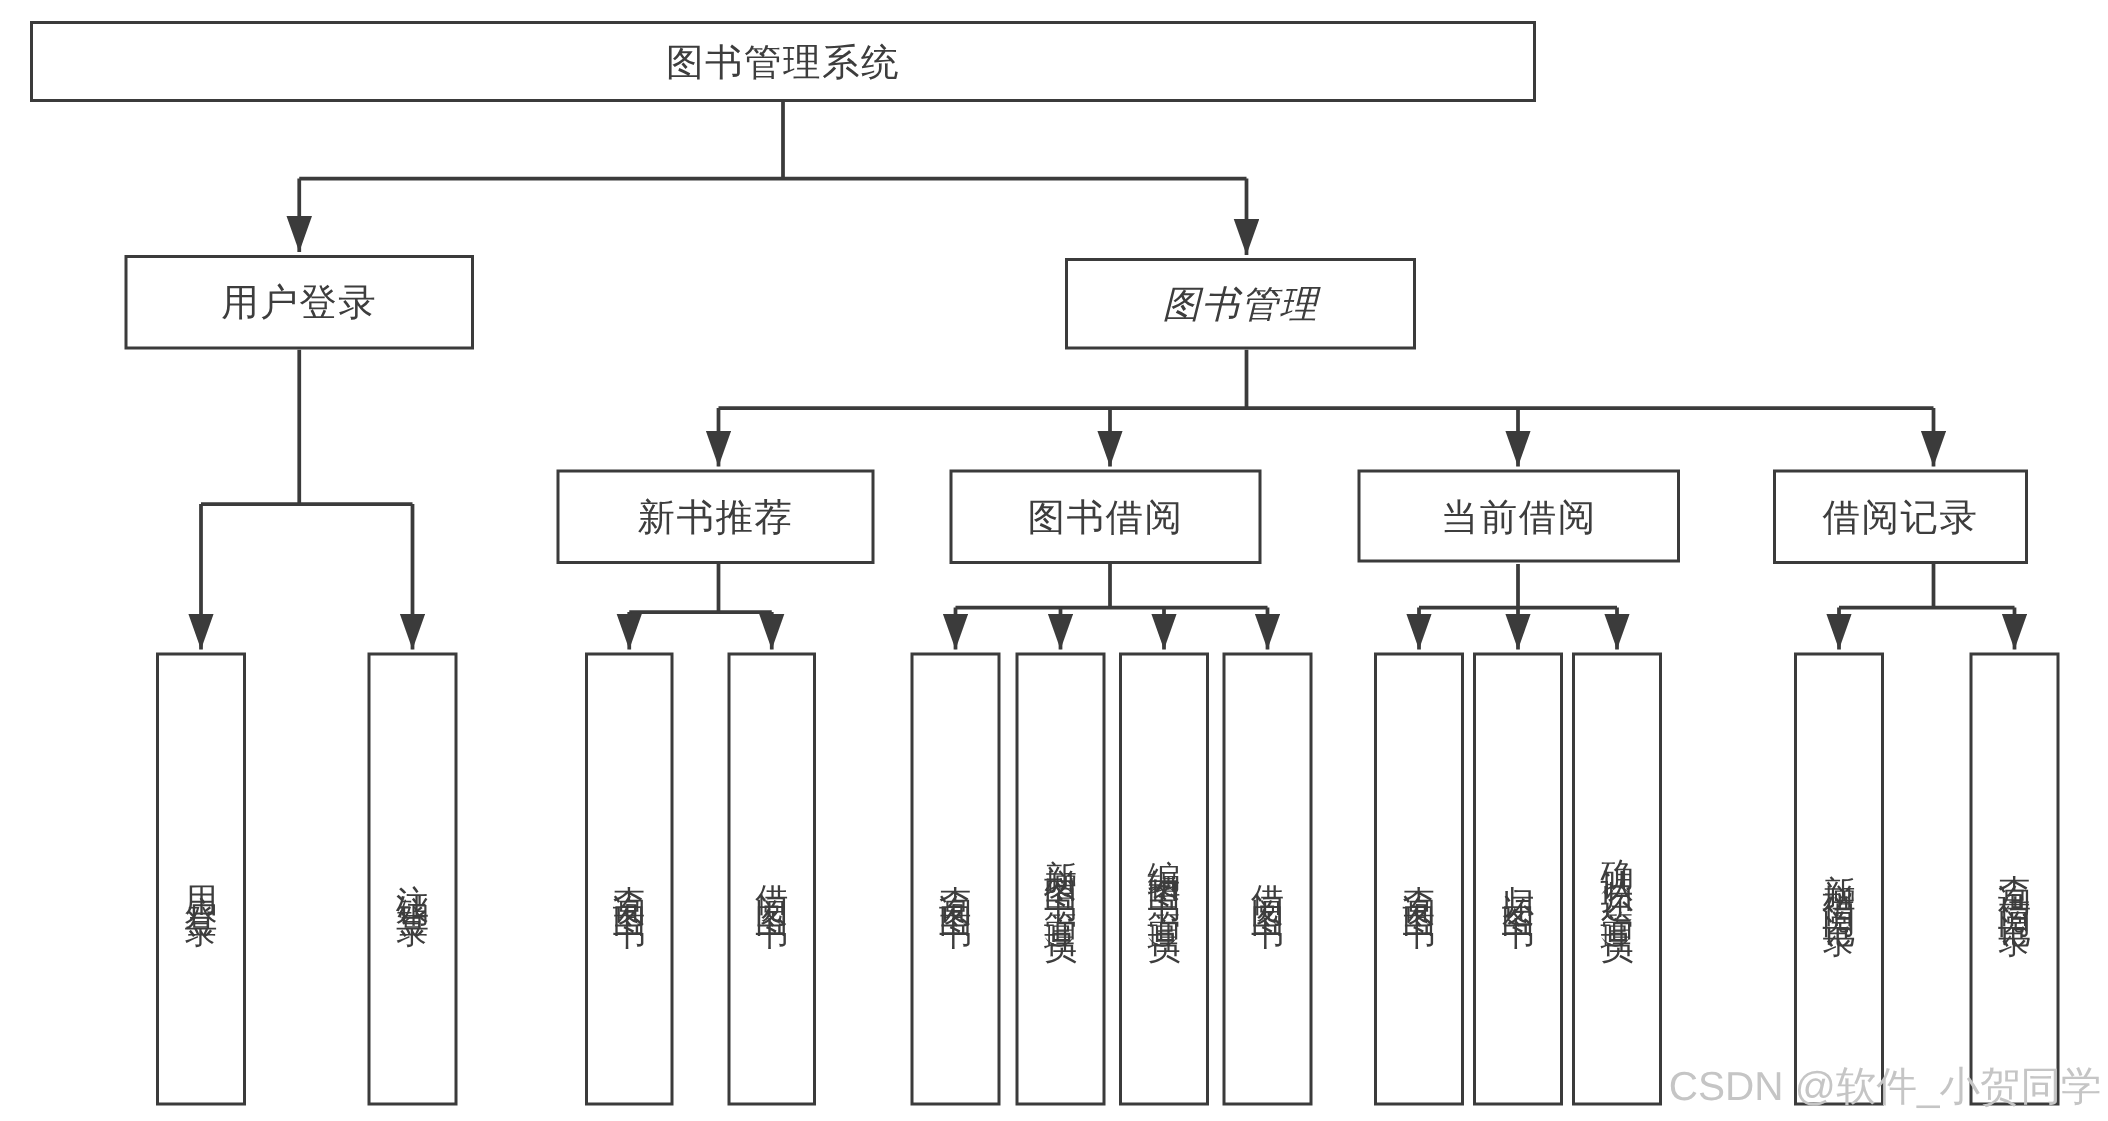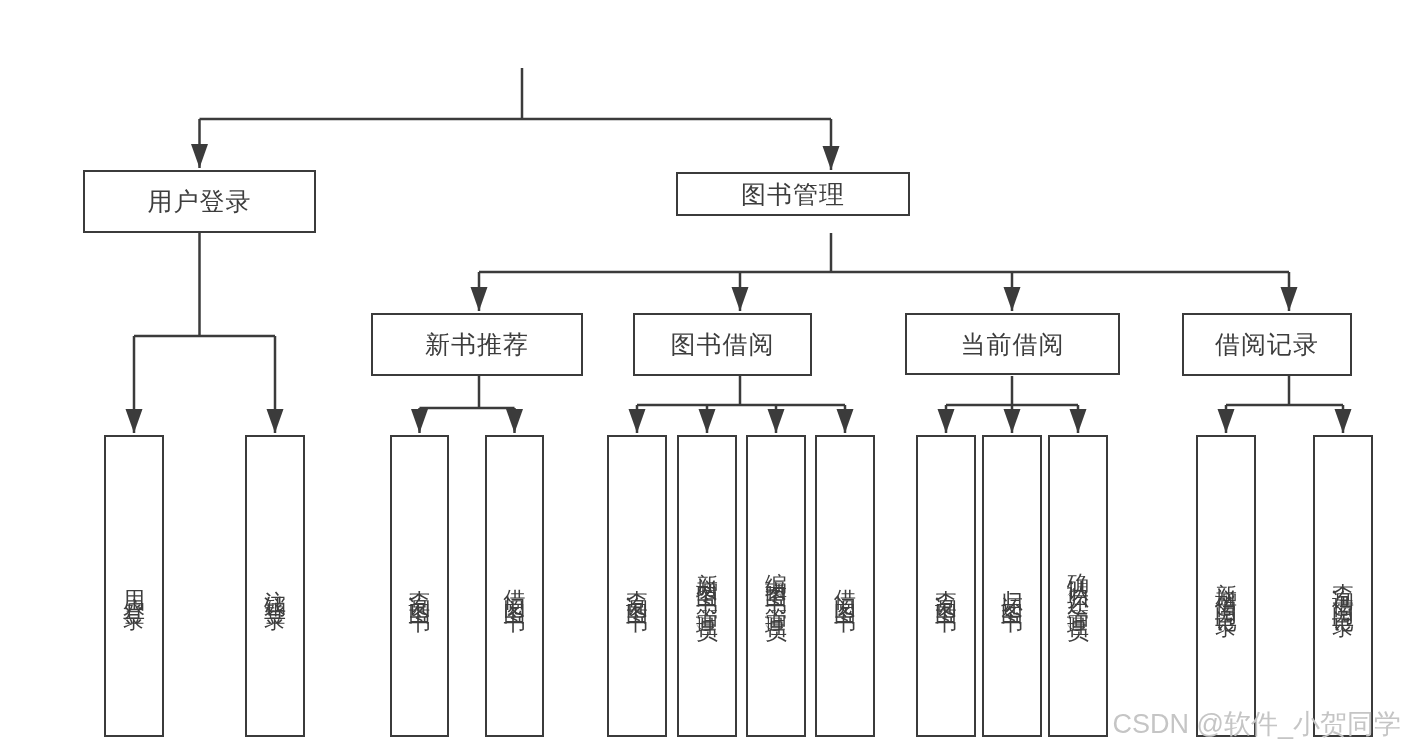"图书管理系统" div.node { html: none -> <div>图书管理系统</div> }
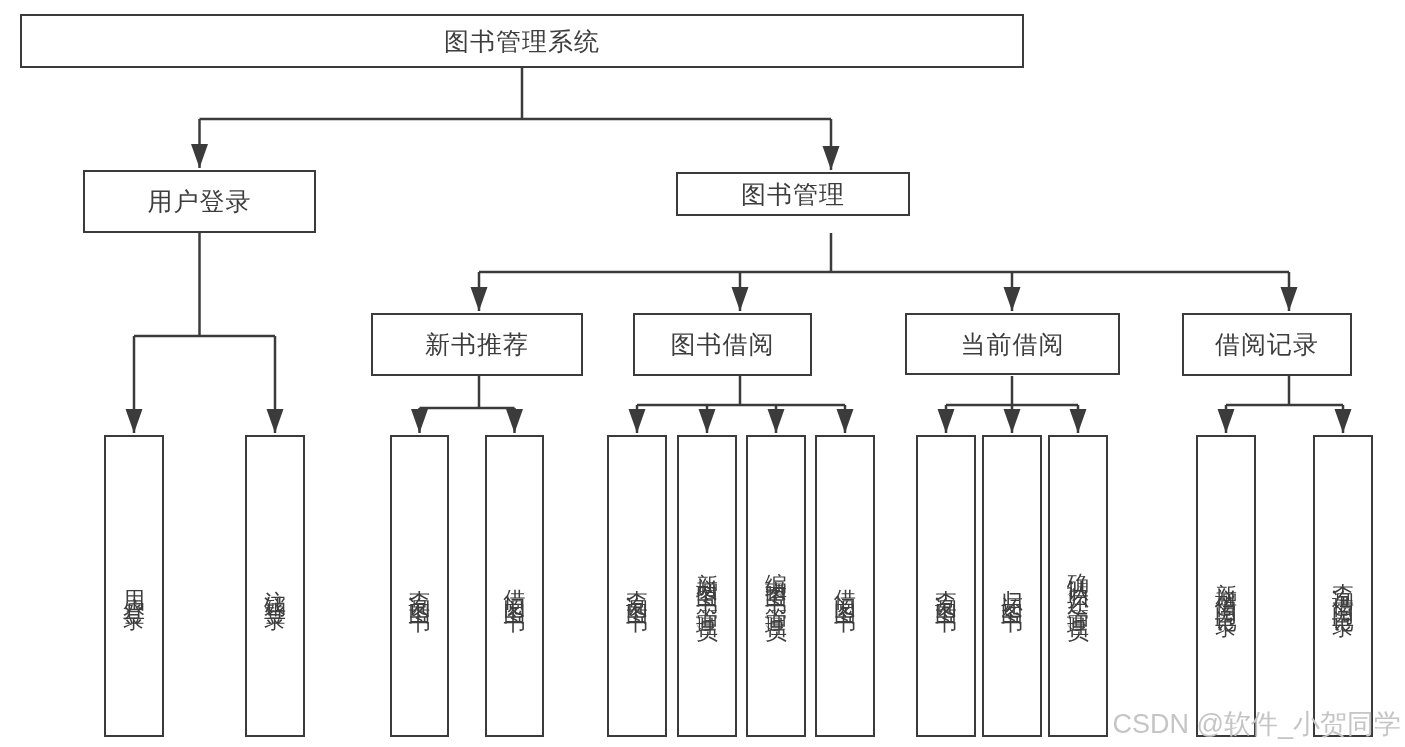"图书管理" div.node { font-style: none -> italic; height: 44px -> 61px; left: 676px -> 710px }
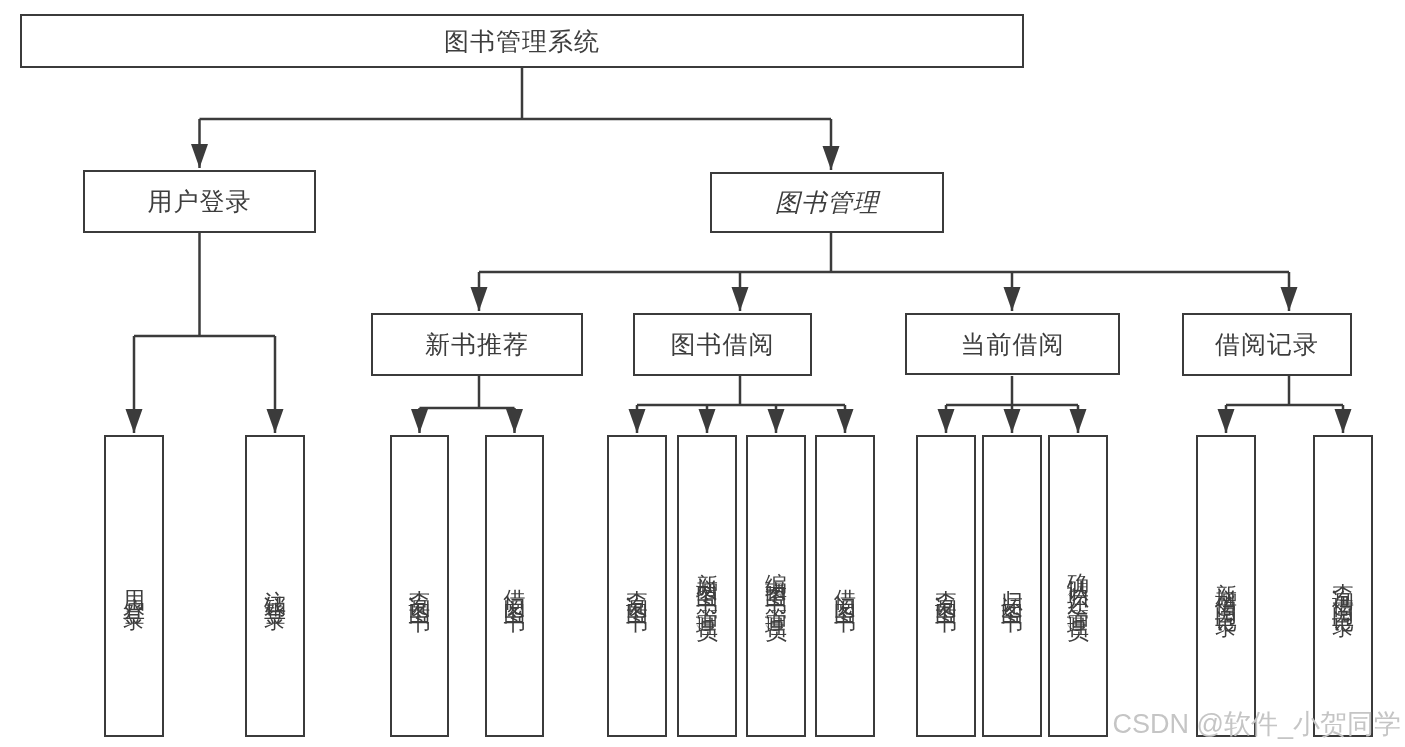"图书借阅" div.node { width: 179px -> 208px }
